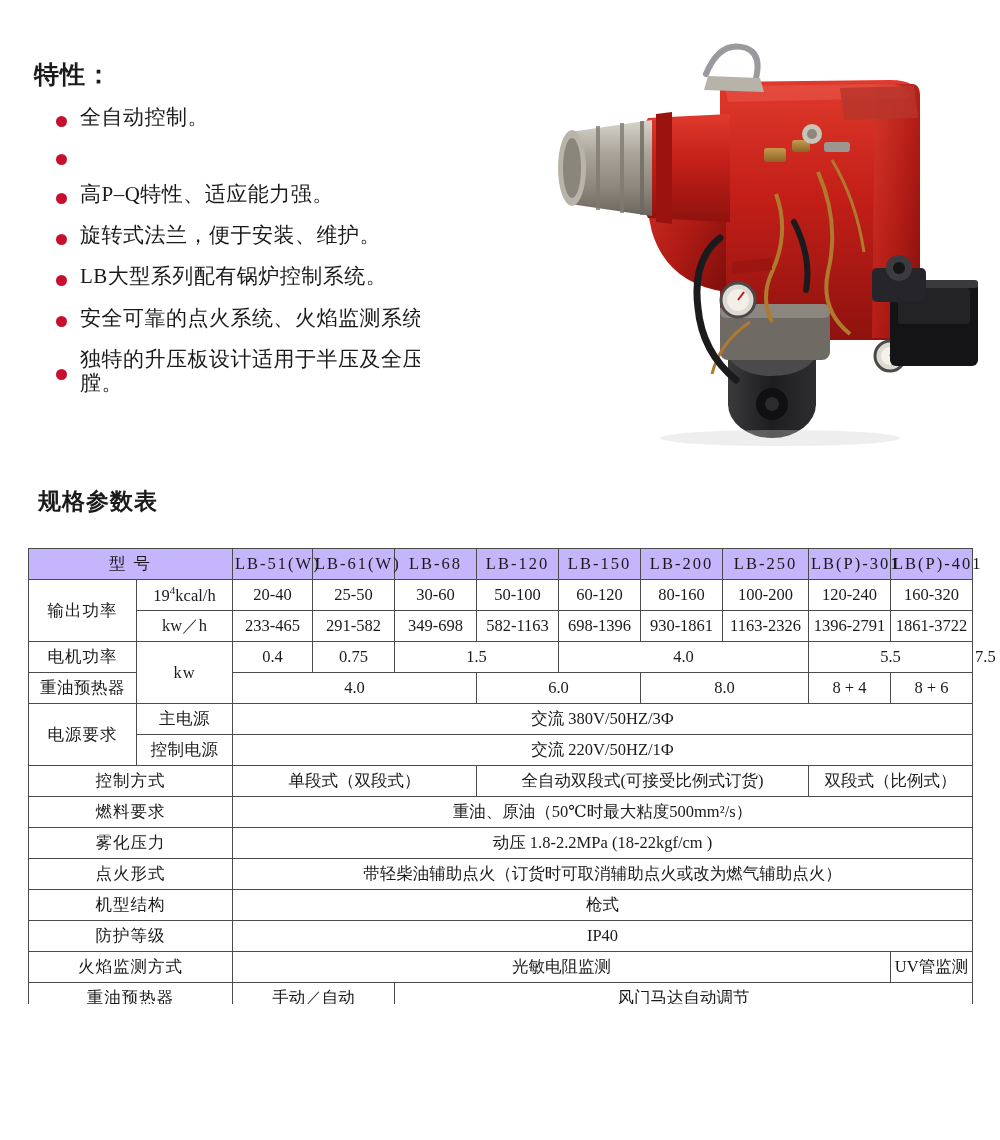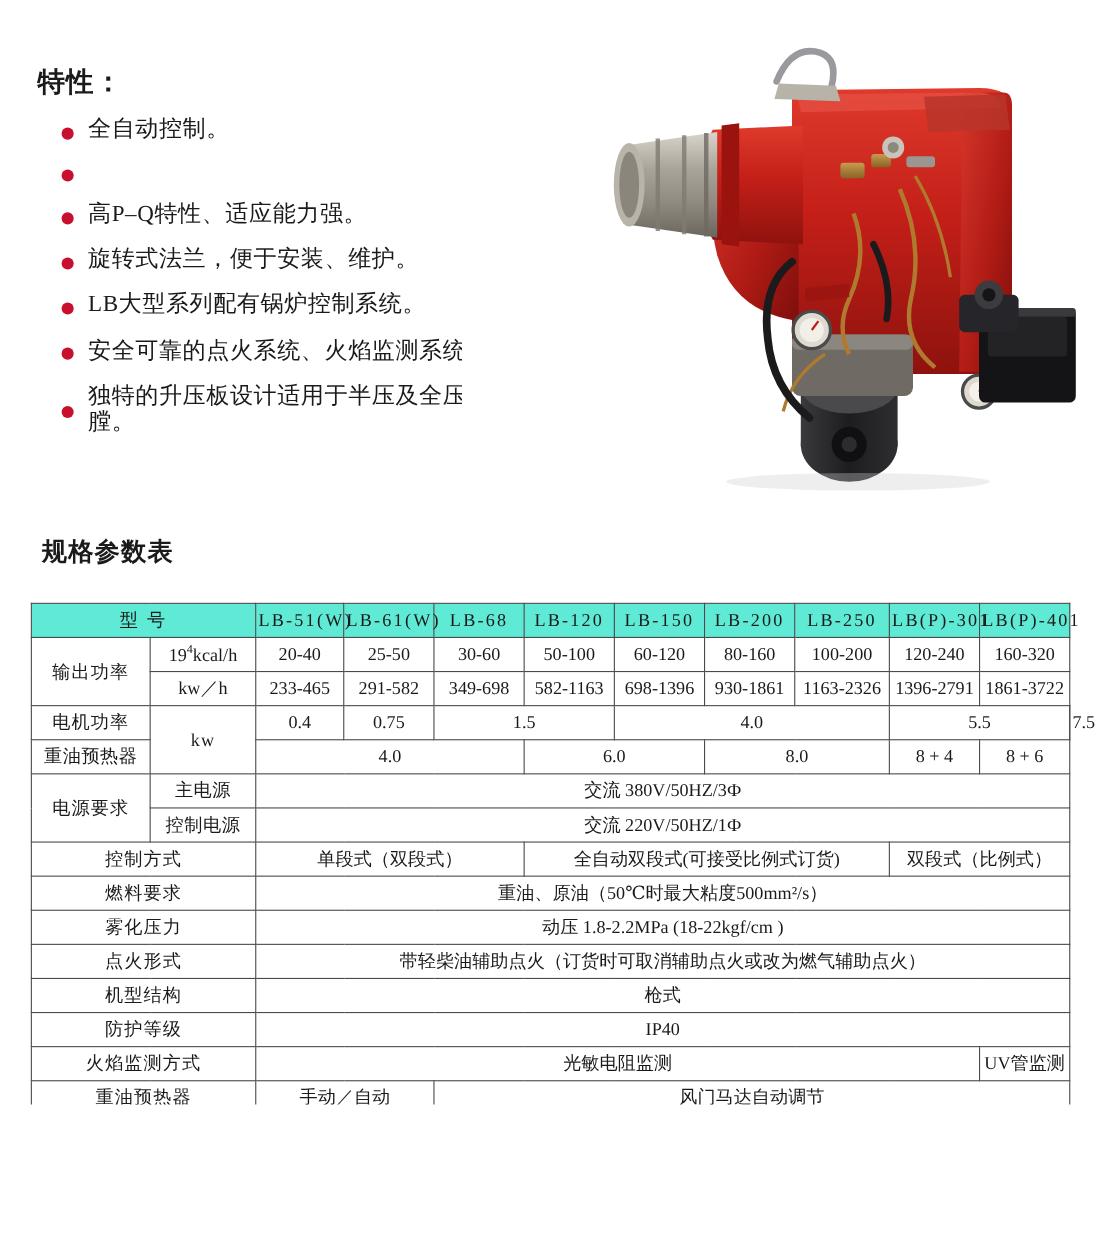"型 号" td.hdr { background: #5eead4 -> #c4b5fd }
